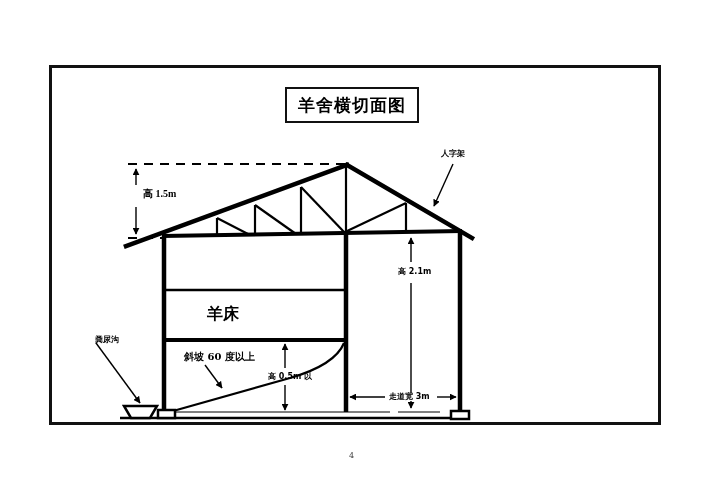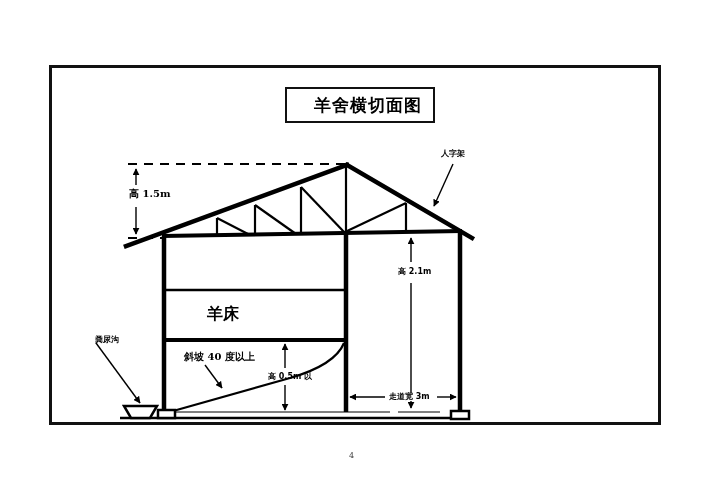"羊舍横切面图" .title-box { padding-left: 16px -> none }
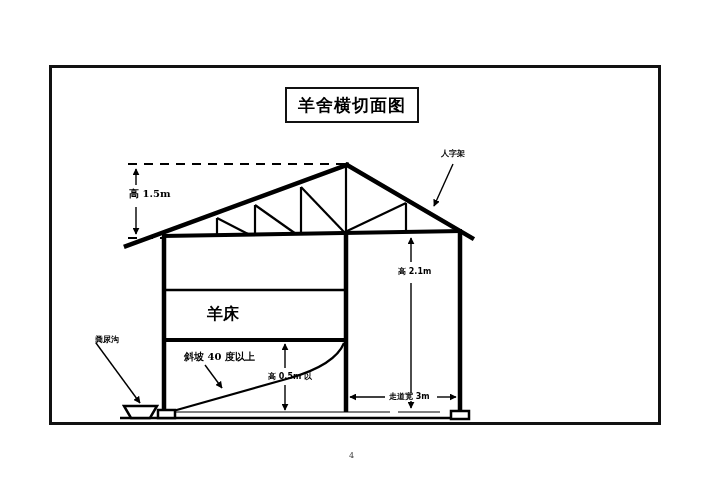"高 1.5m" div.lbl { font-family: none -> Liberation Serif, serif; left: 128px -> 142px }
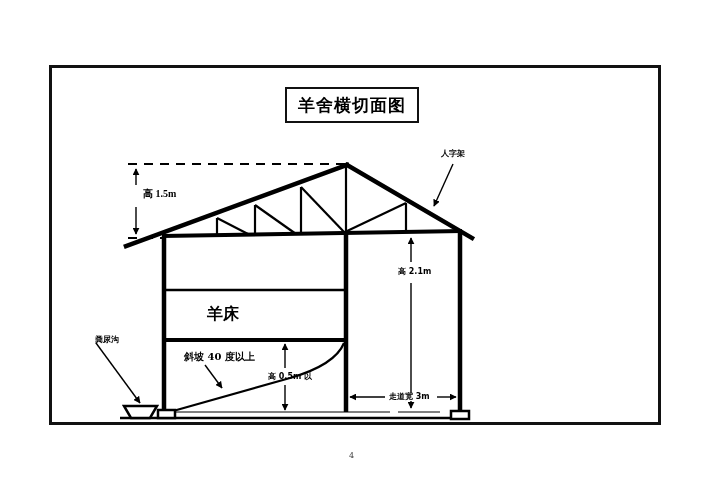"斜坡 40 度以上" div.lbl { text: 40 -> 60 }
